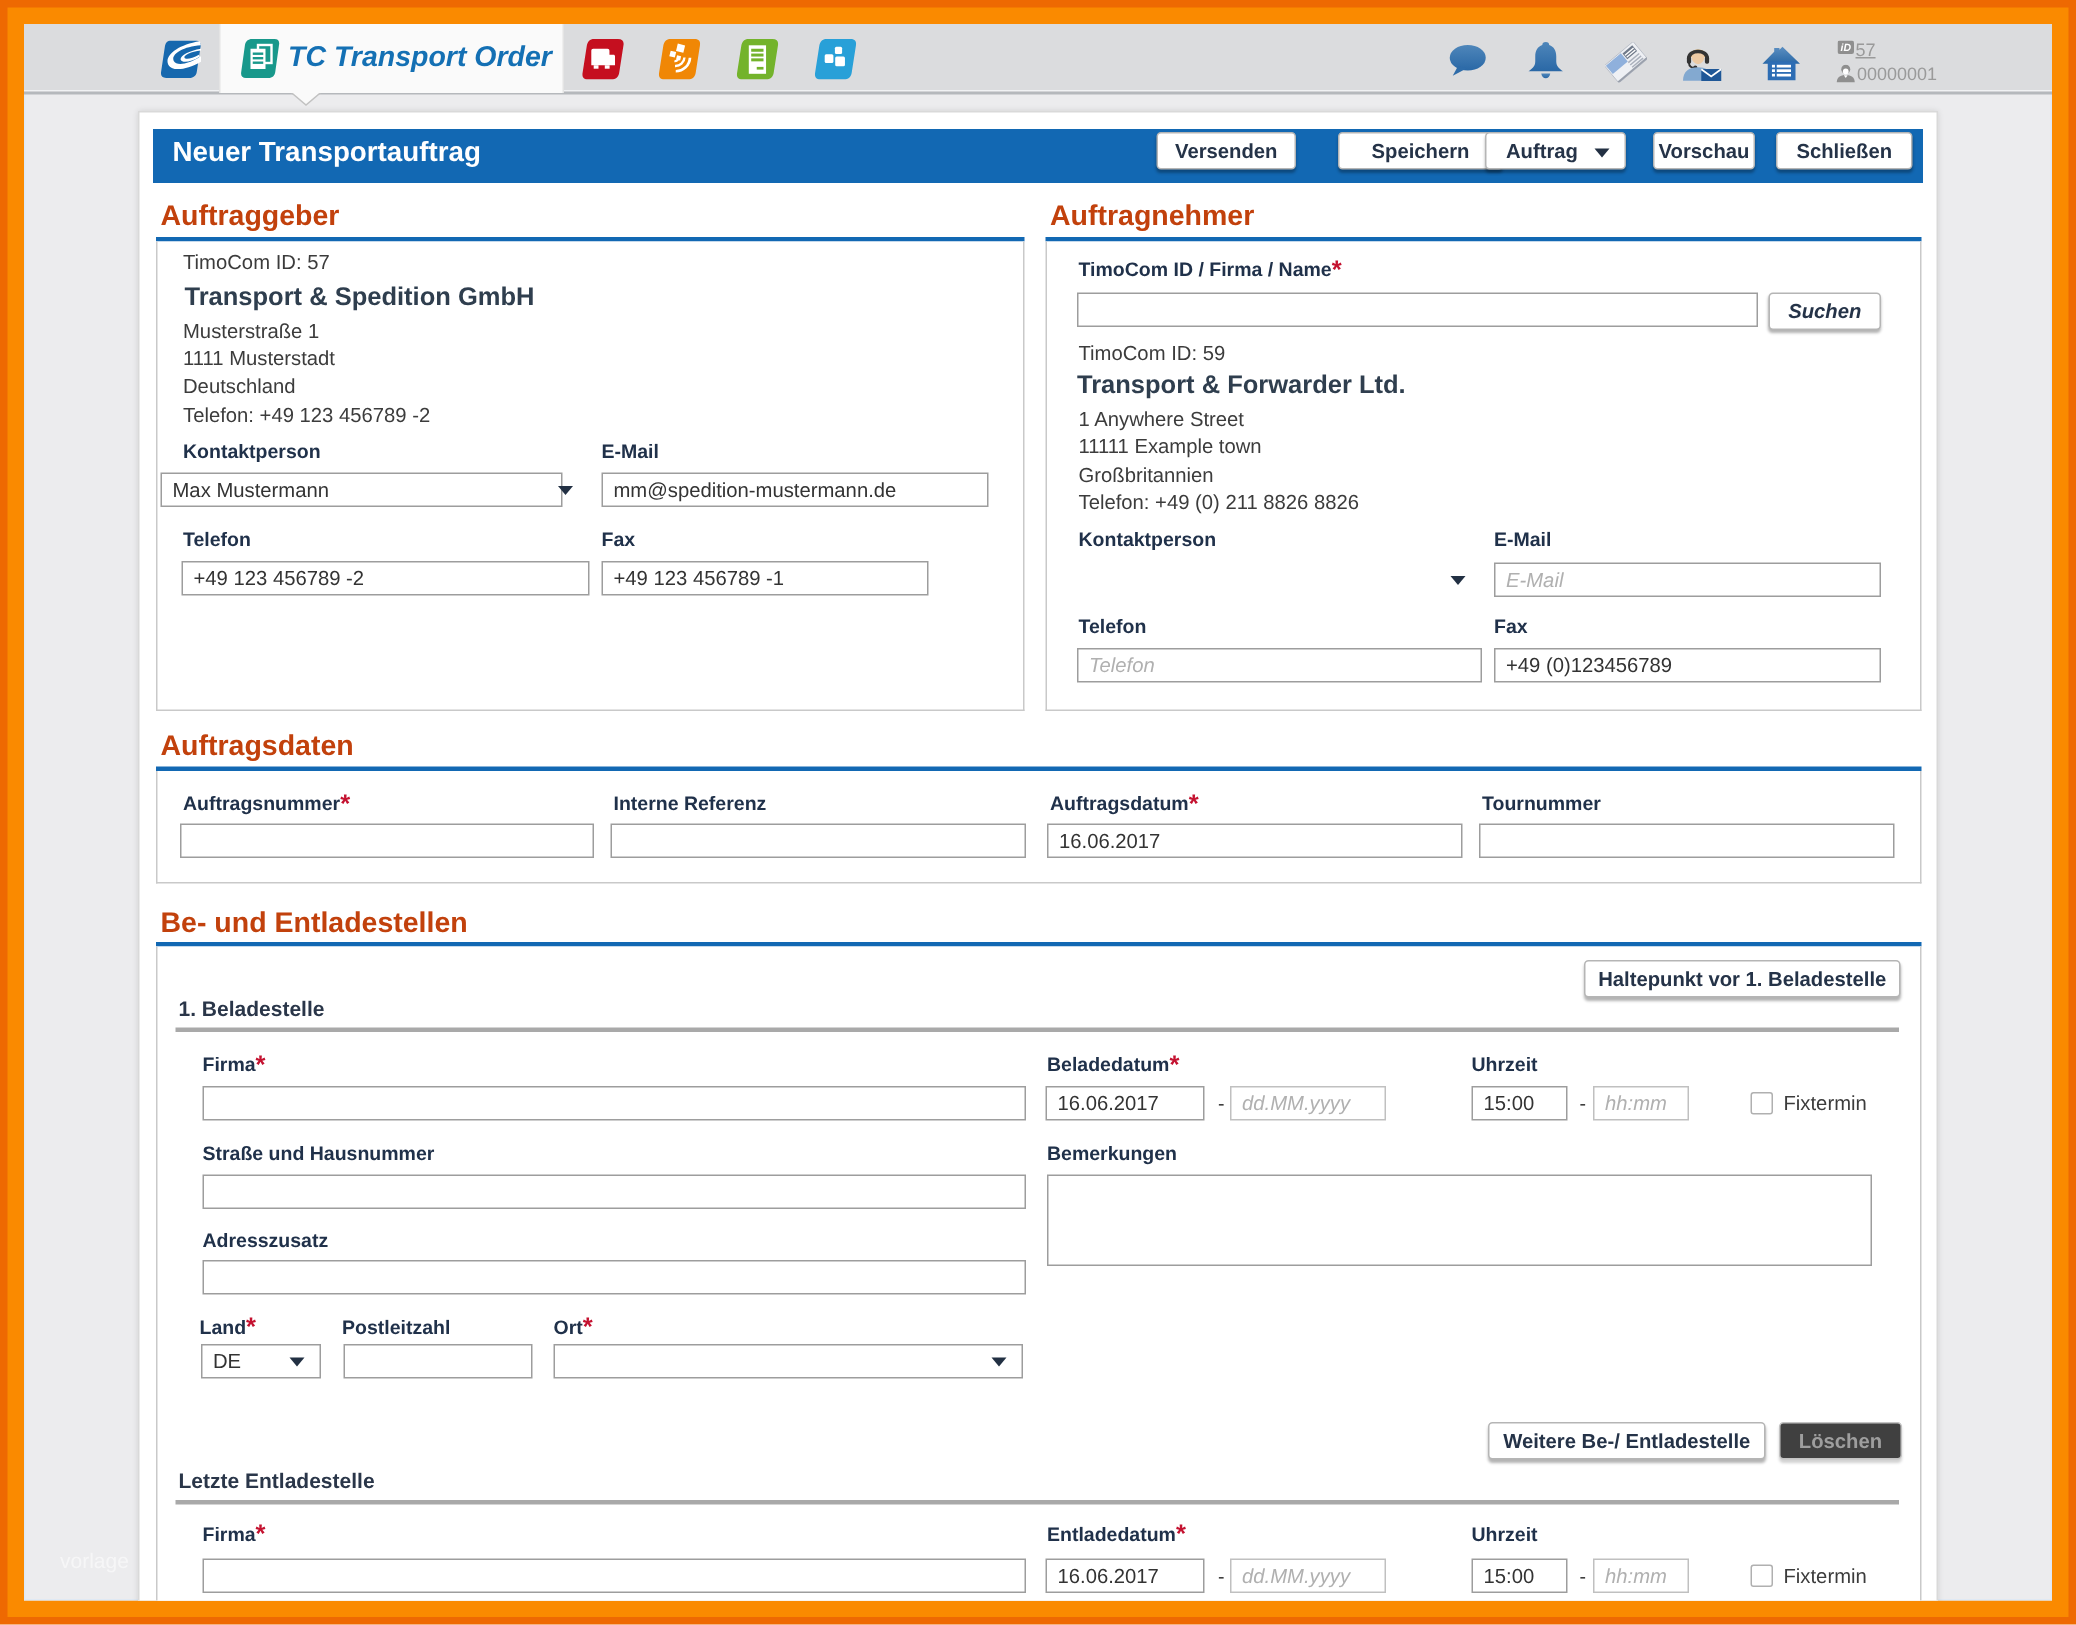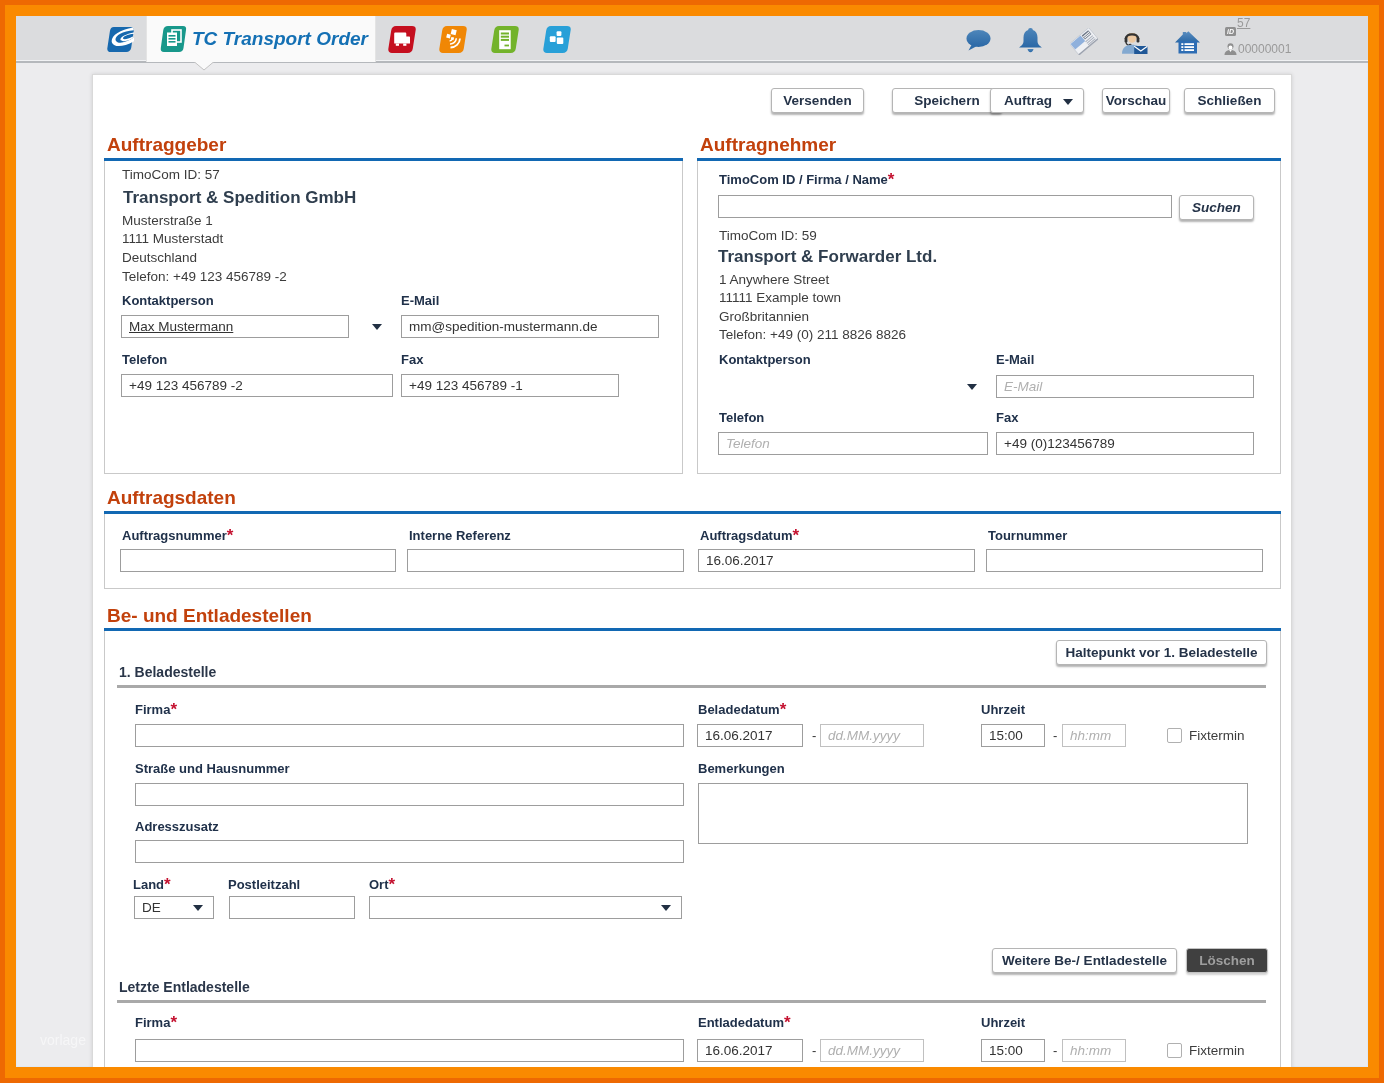"57" div.ritext { top: 0 -> 10px }
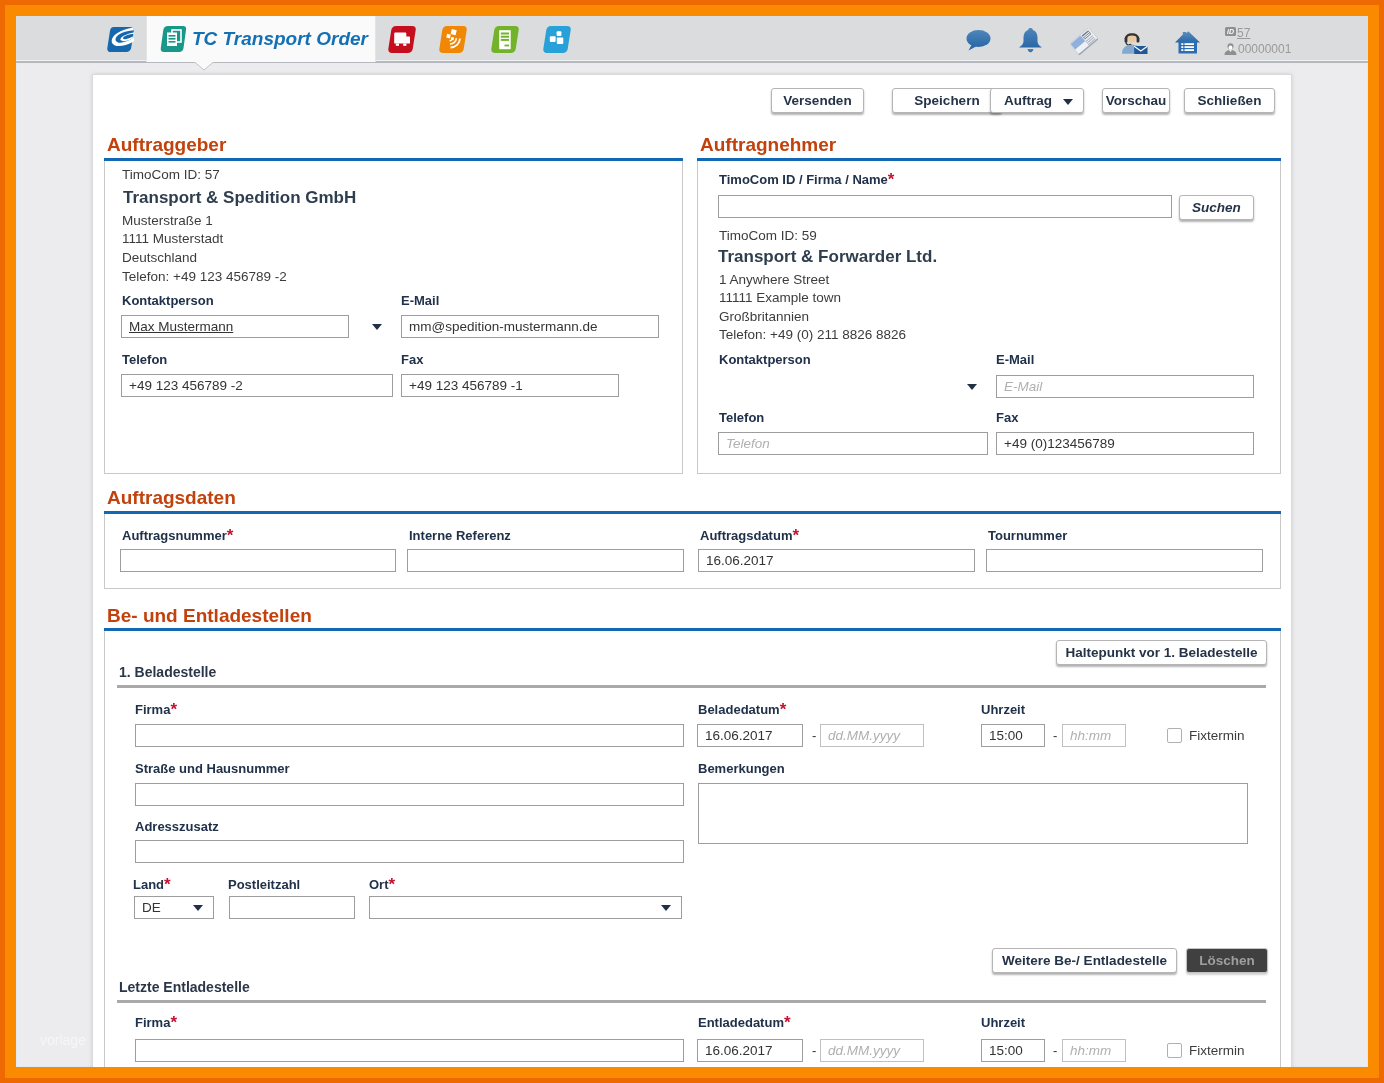"Neuer Transportauftrag" div.titlebar { html: none -> <div> <div>Neuer Transportauftrag</div> </div> }
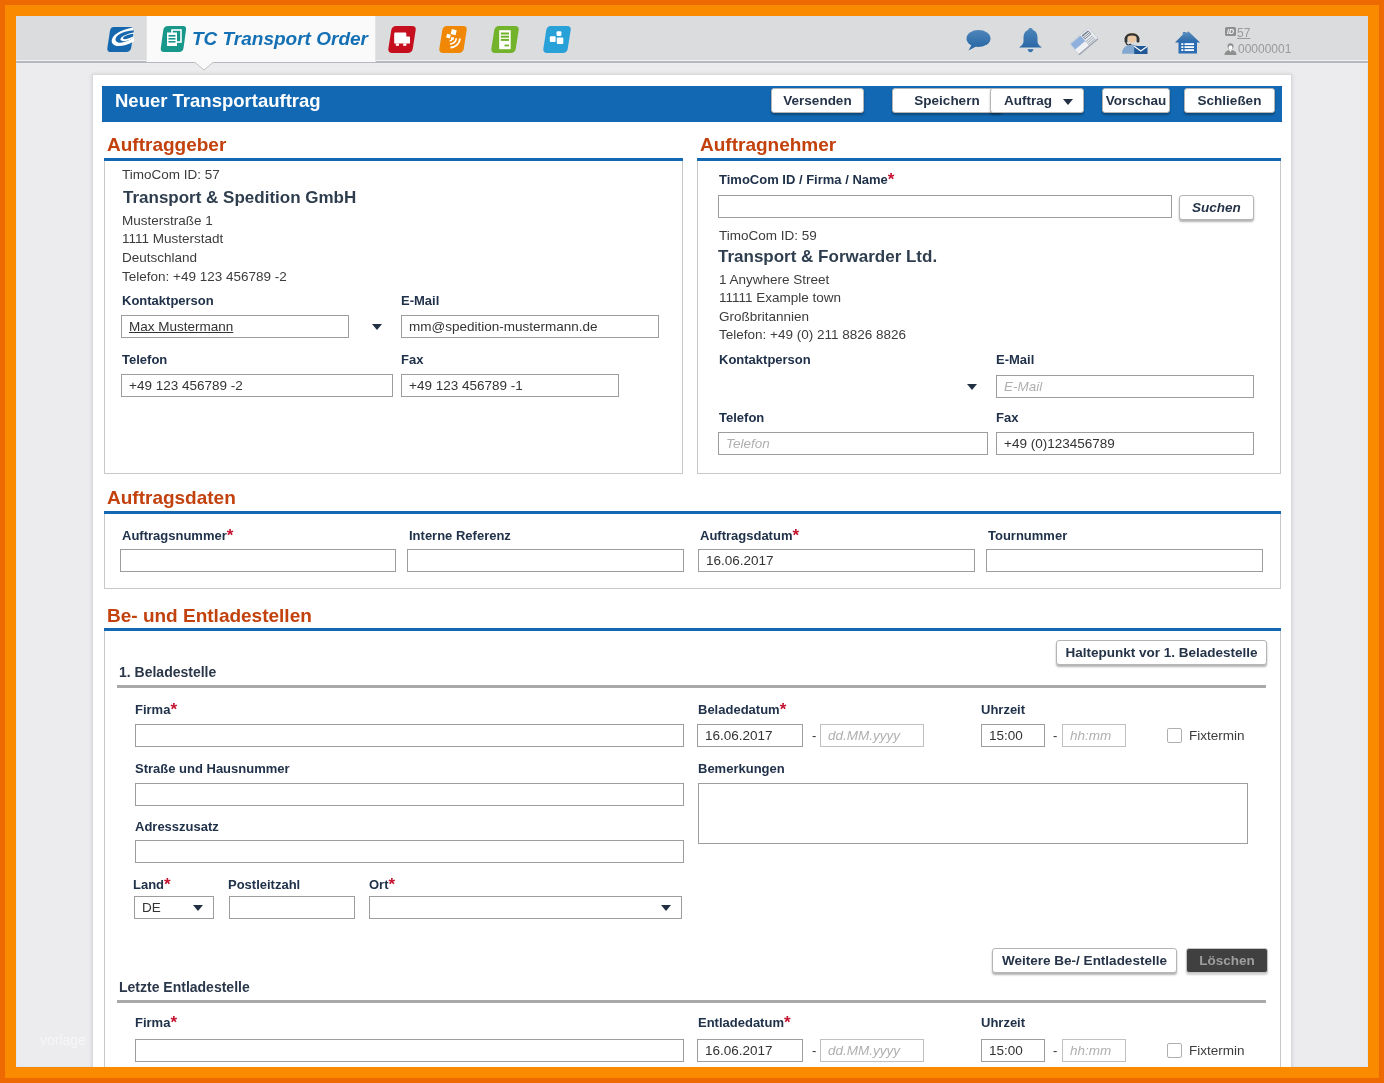"Max Mustermann" div.inp { left: 105px -> 91px; text-decoration: underline -> none; width: 228px -> 268px }
